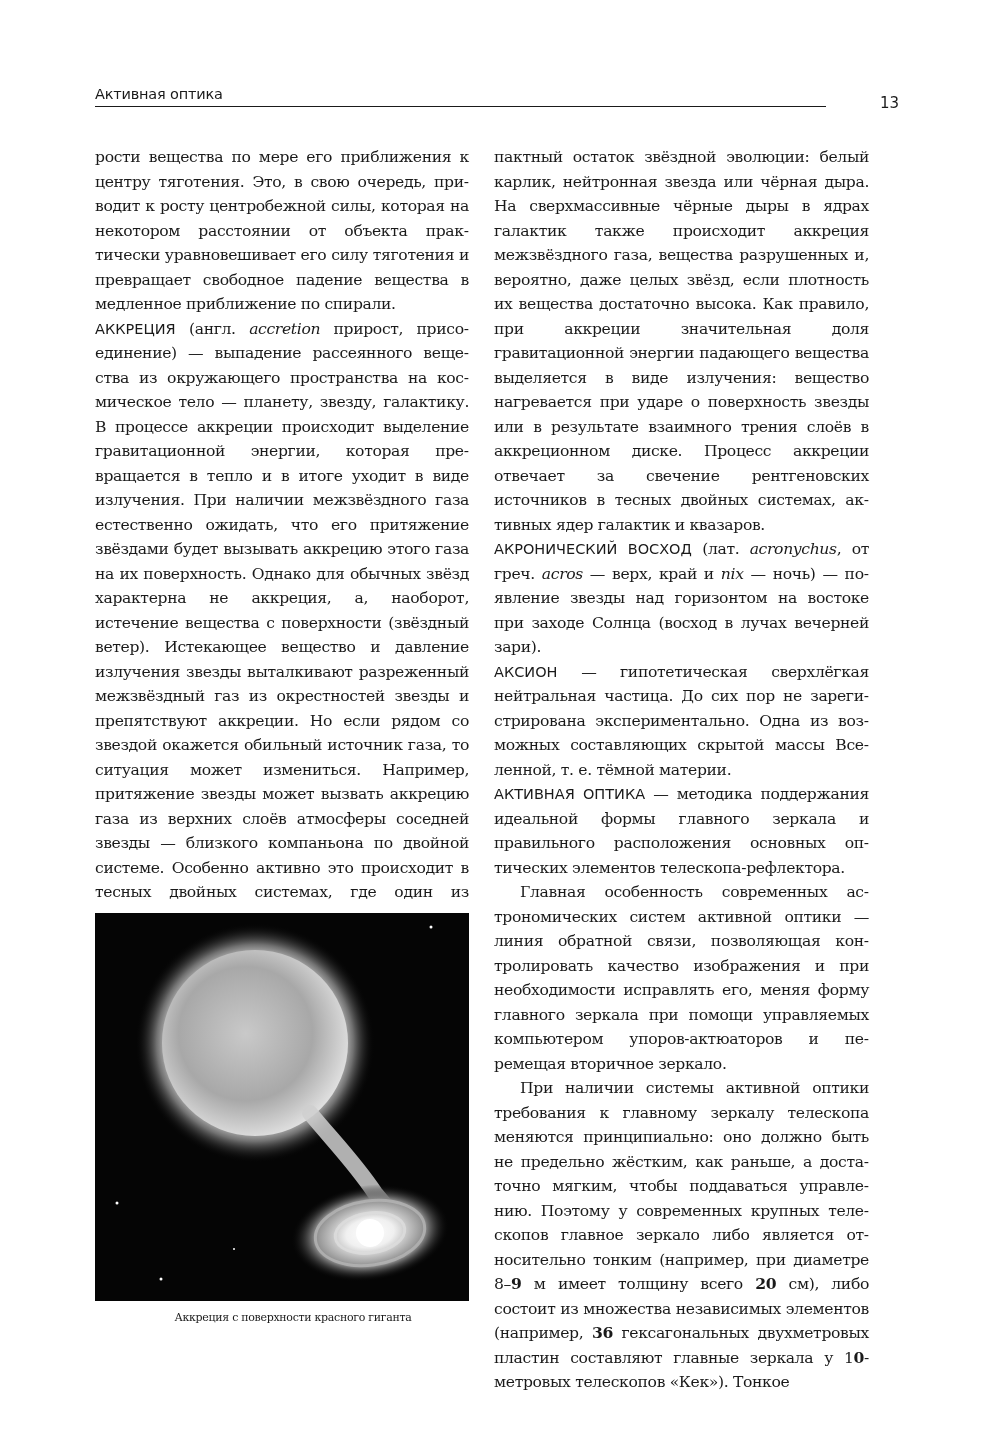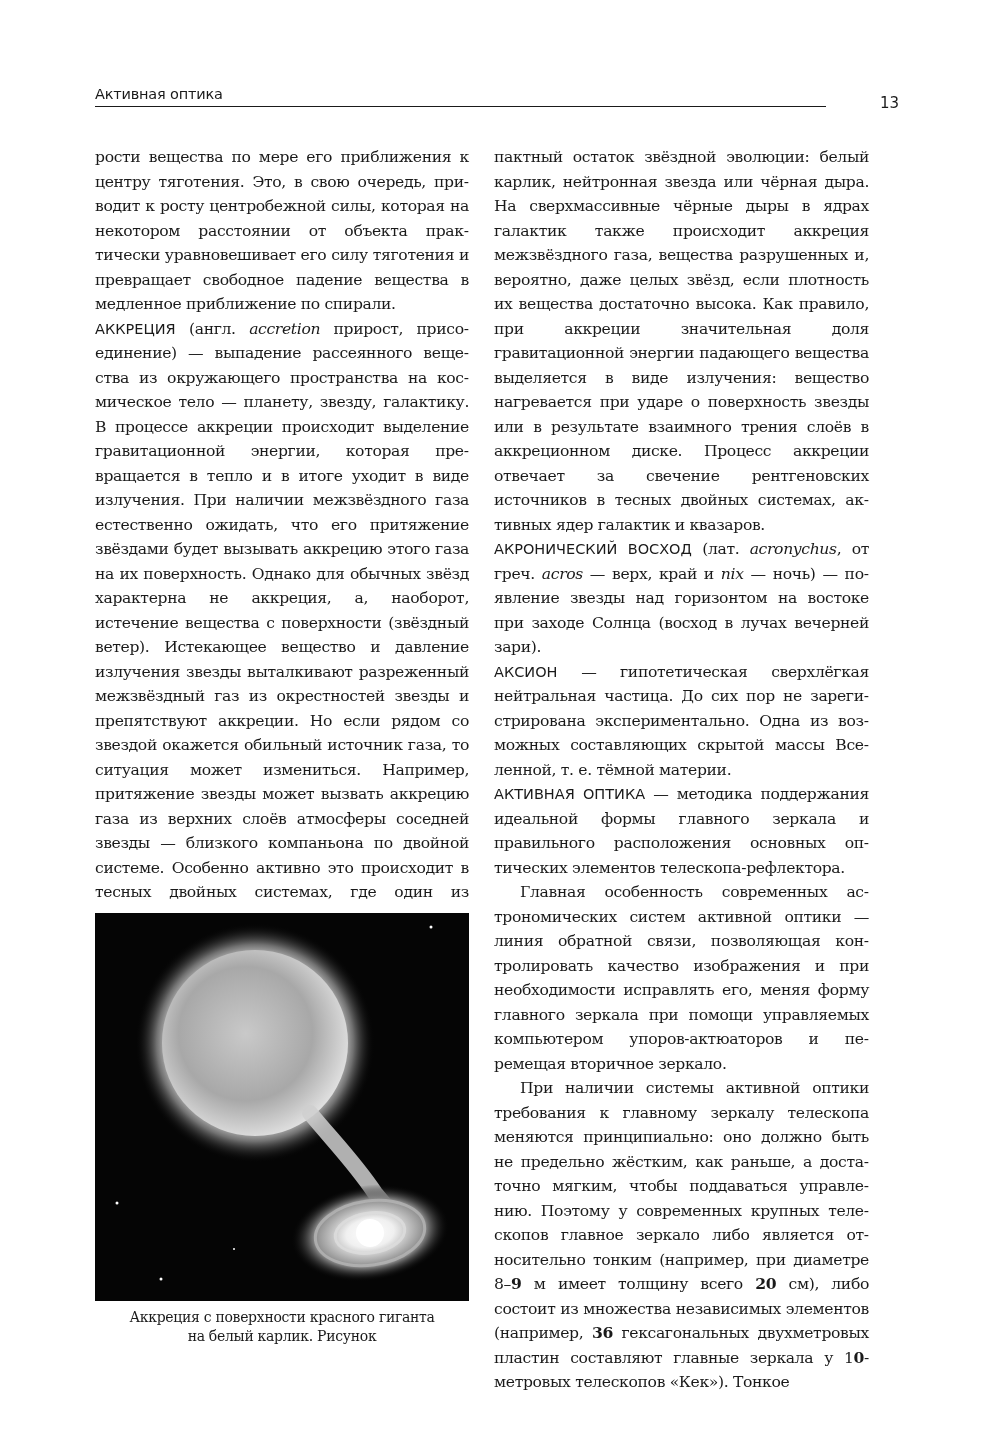"Аккреция с поверхности красного гиганта" .caption { font-size: 14px -> 11px; left: 95px -> 106px }
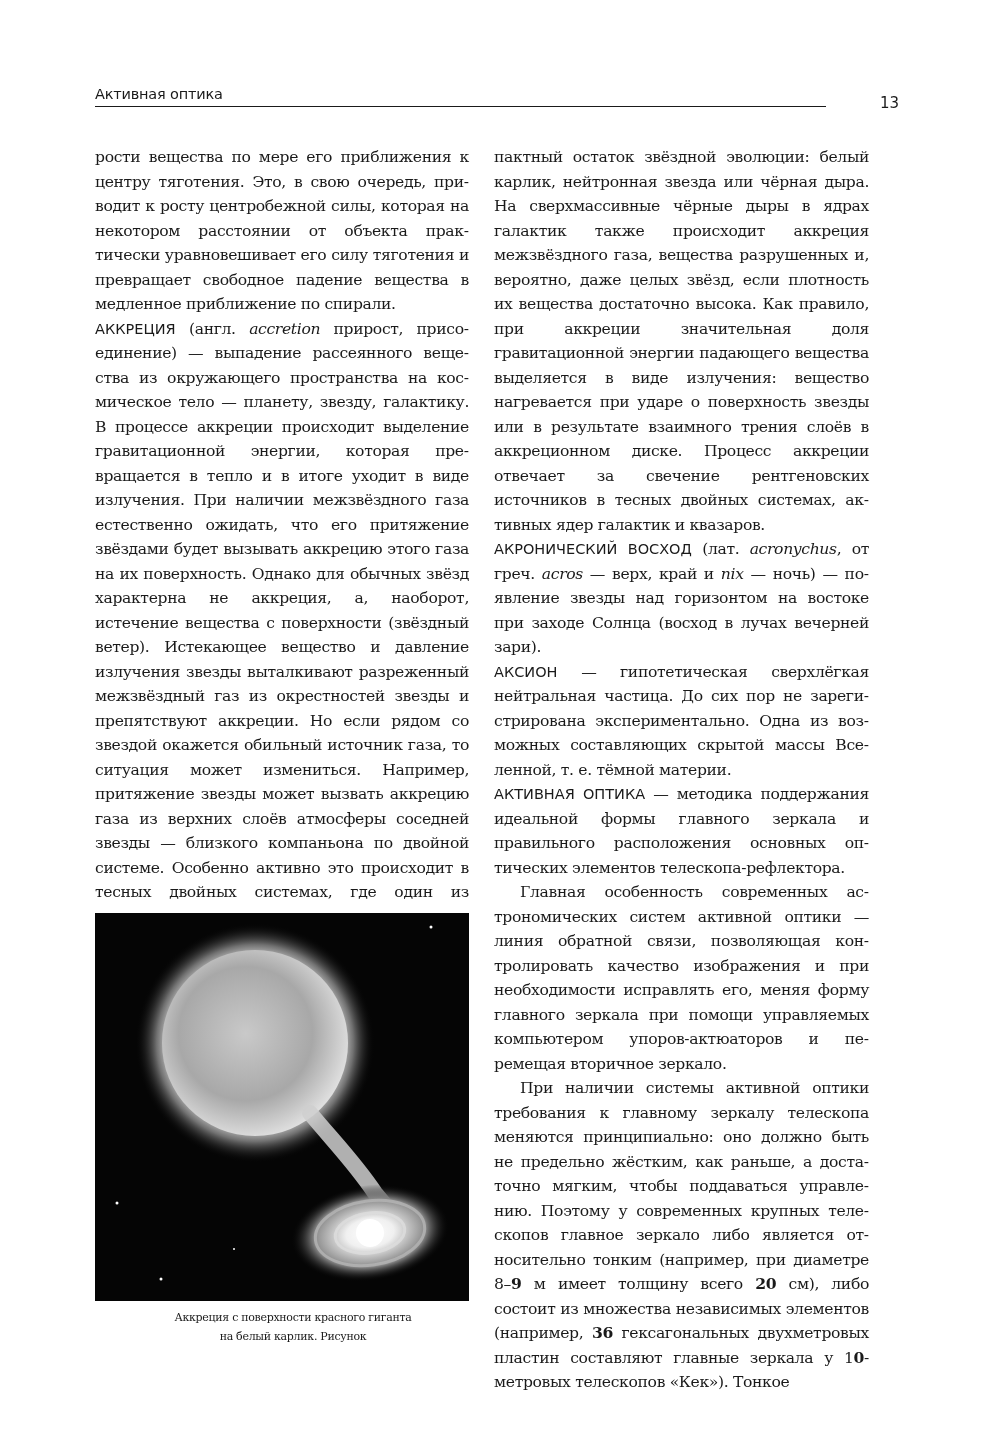"на белый карлик. Рисунок" div { html: <div>на белый карлик. Рисунок</div> -> none }
